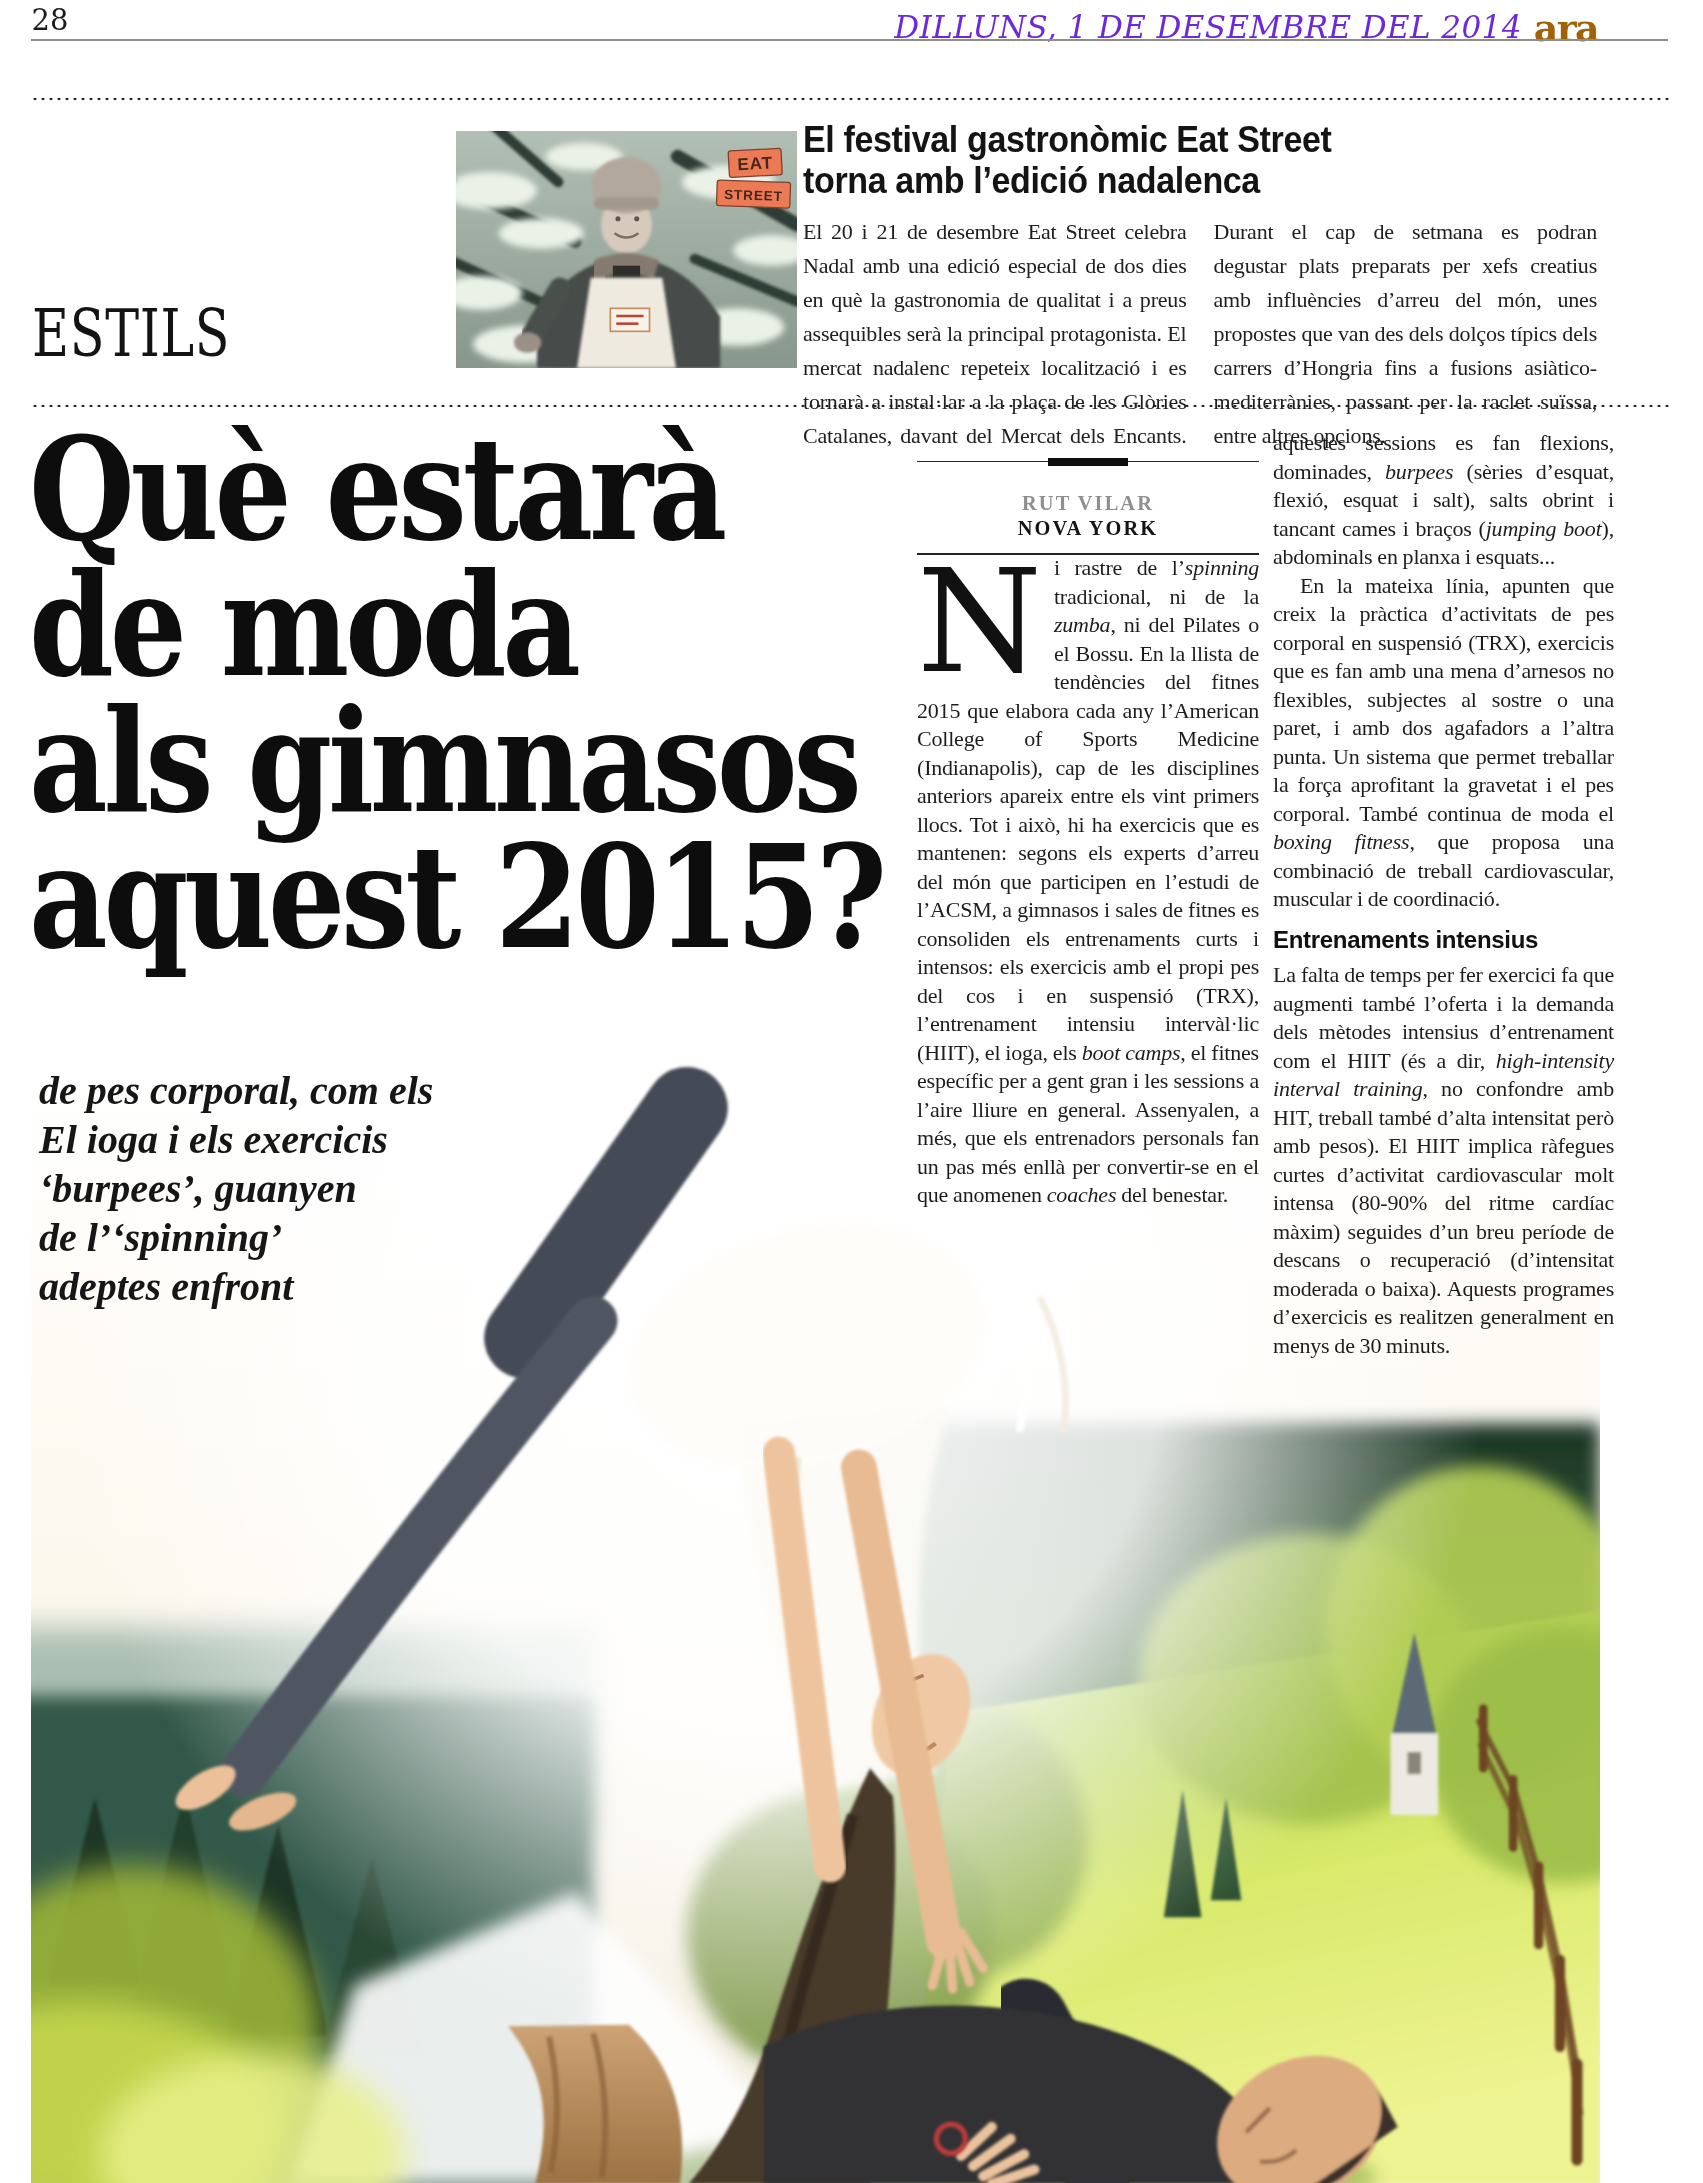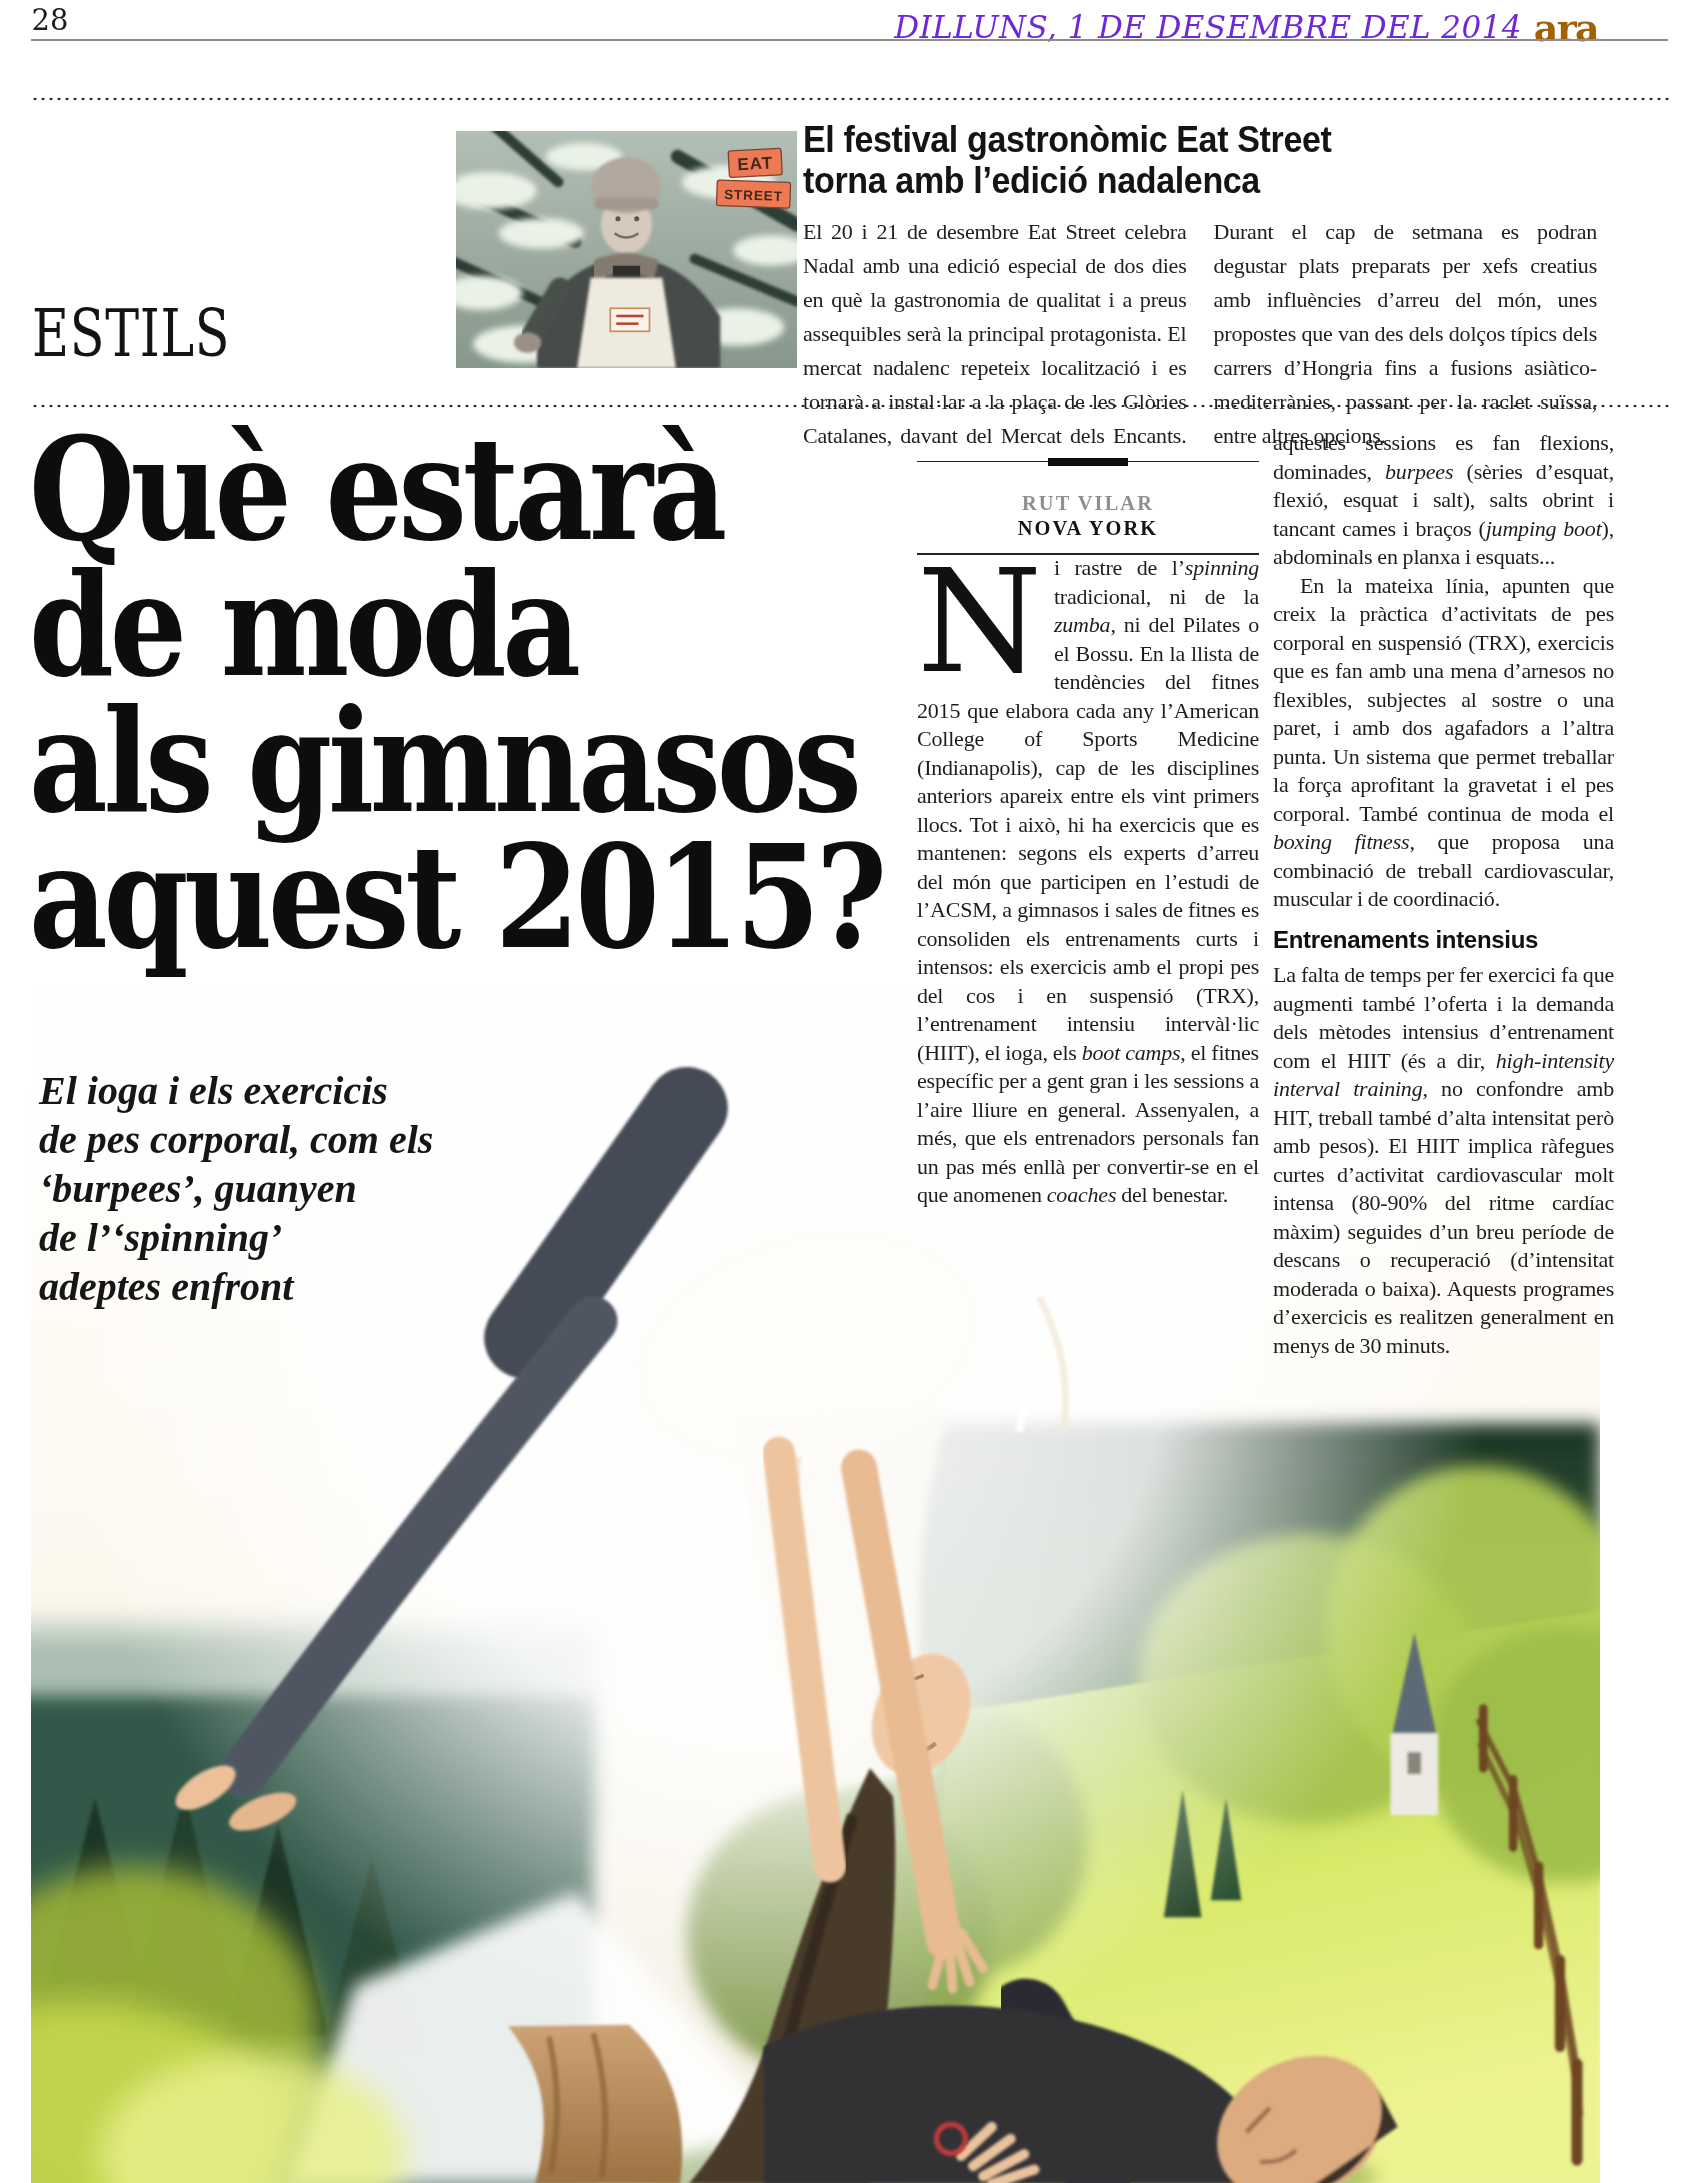"El ioga i els exercicis" div { order: before "de pes corporal, com els" -> after "de pes corporal, com els" }
